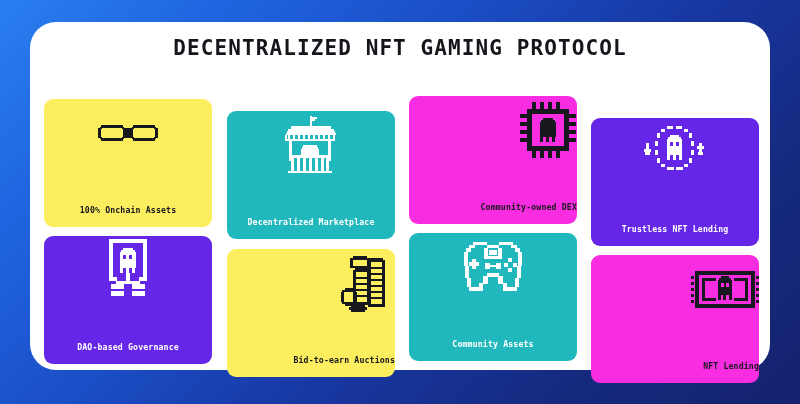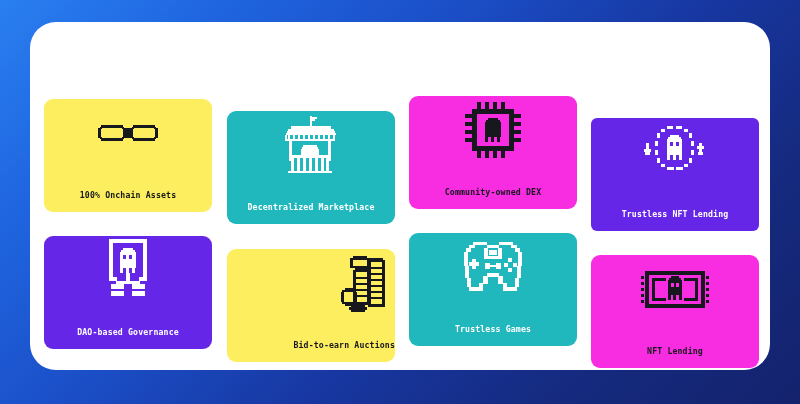"DECENTRALIZED NFT GAMING PROTOCOL" div { html: none -> <div>DECENTRALIZED NFT GAMING PROTOCOL</div> }
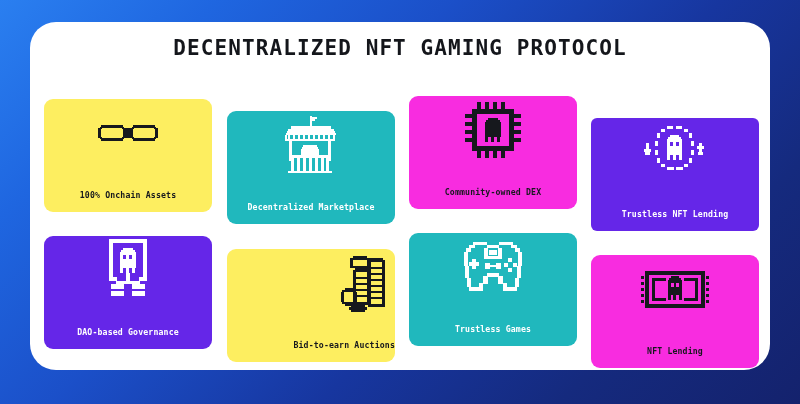"100% Onchain Assets" .card { height: 113px -> 128px }
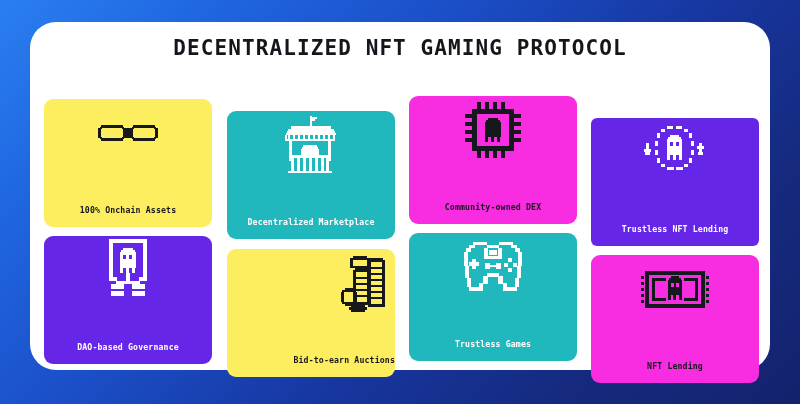"Community-owned DEX" .theme-magenta { align-items: none -> flex-end }
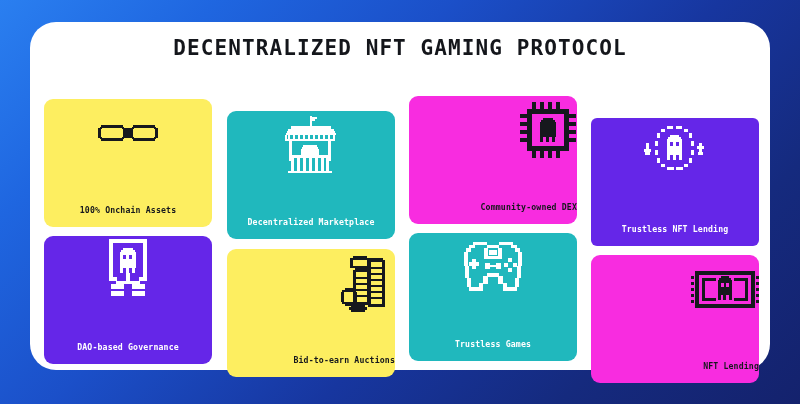"Trustless NFT Lending" #card-3 { border-radius: 6px -> none }
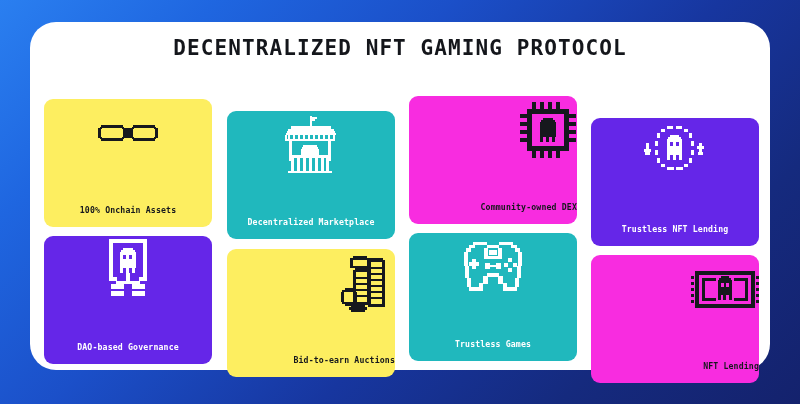"Trustless Games" div.label { text: Trustless Games -> Community Assets }
